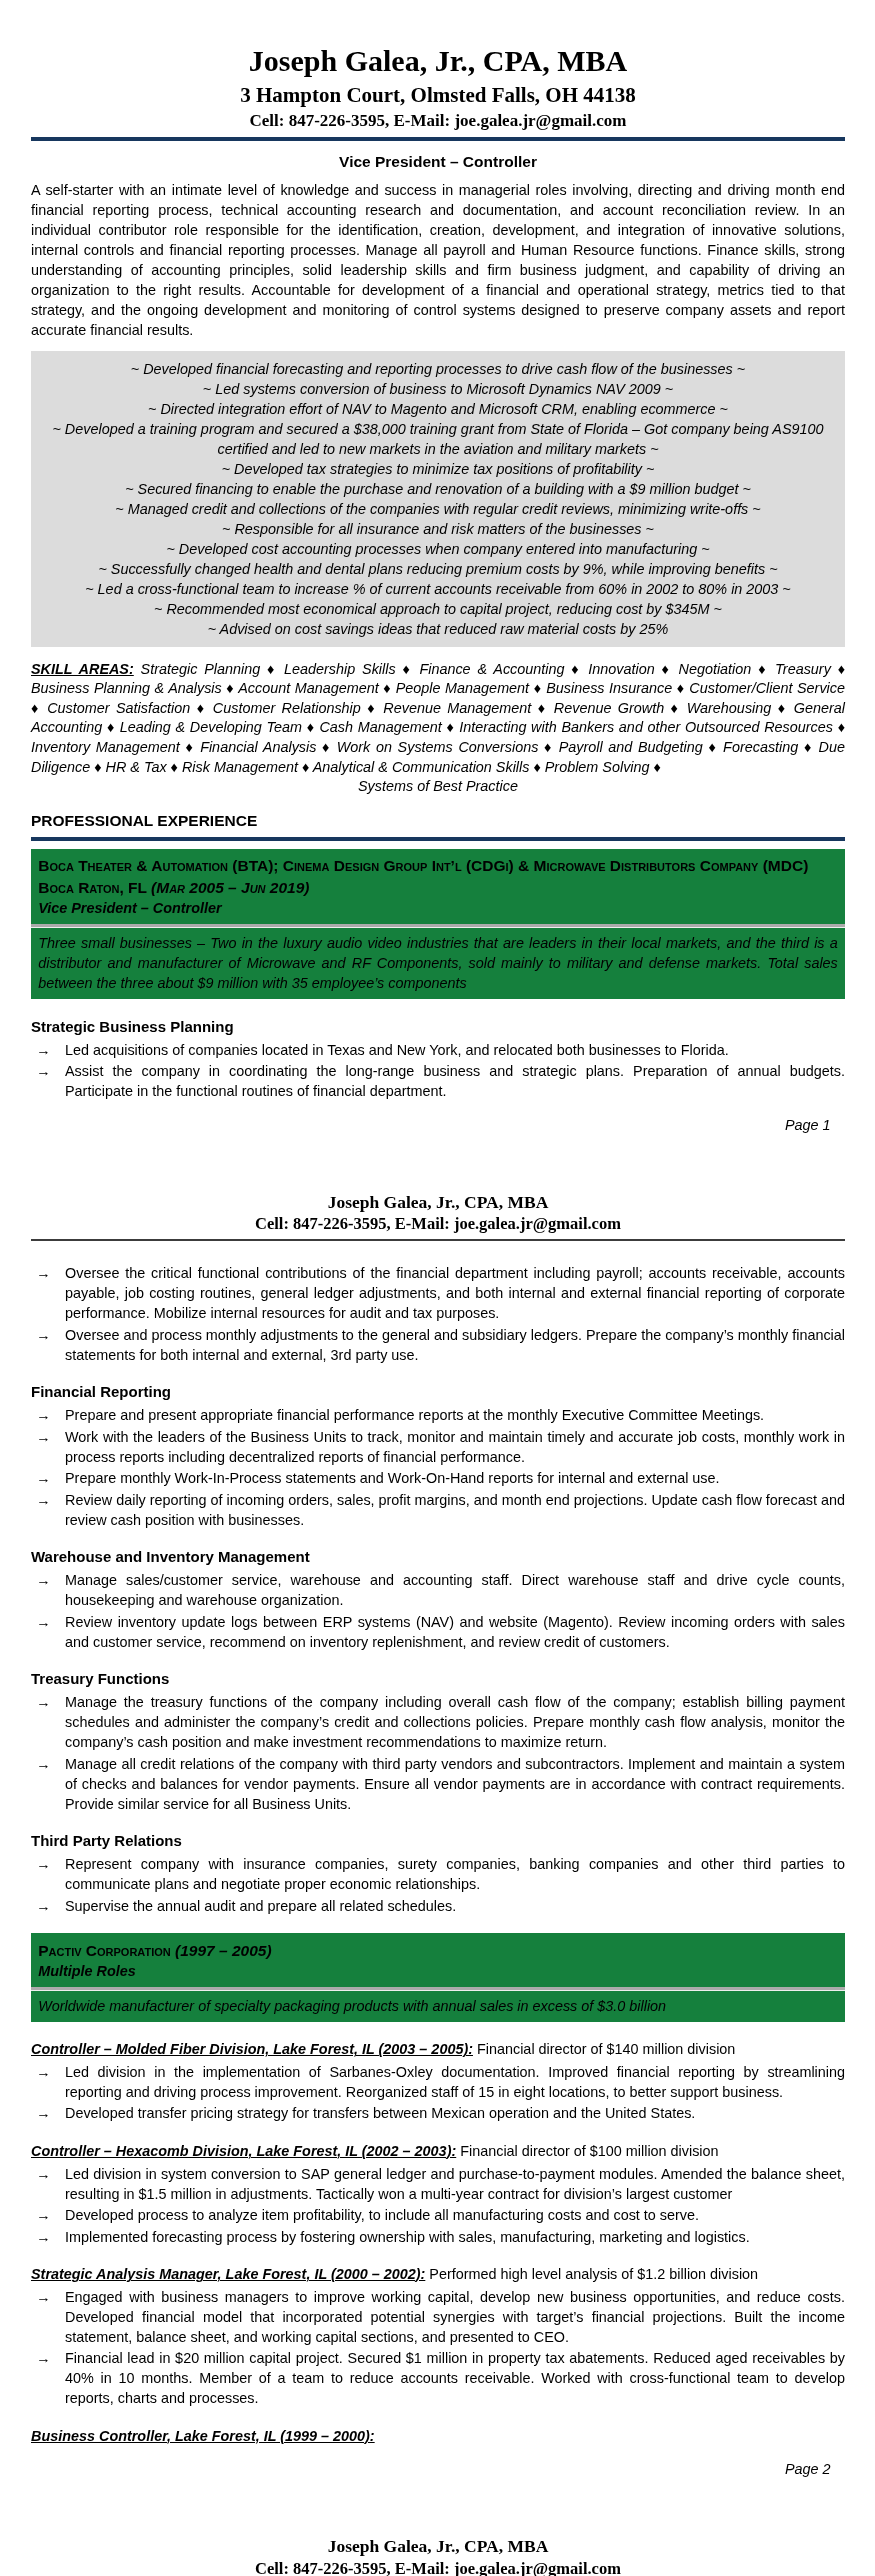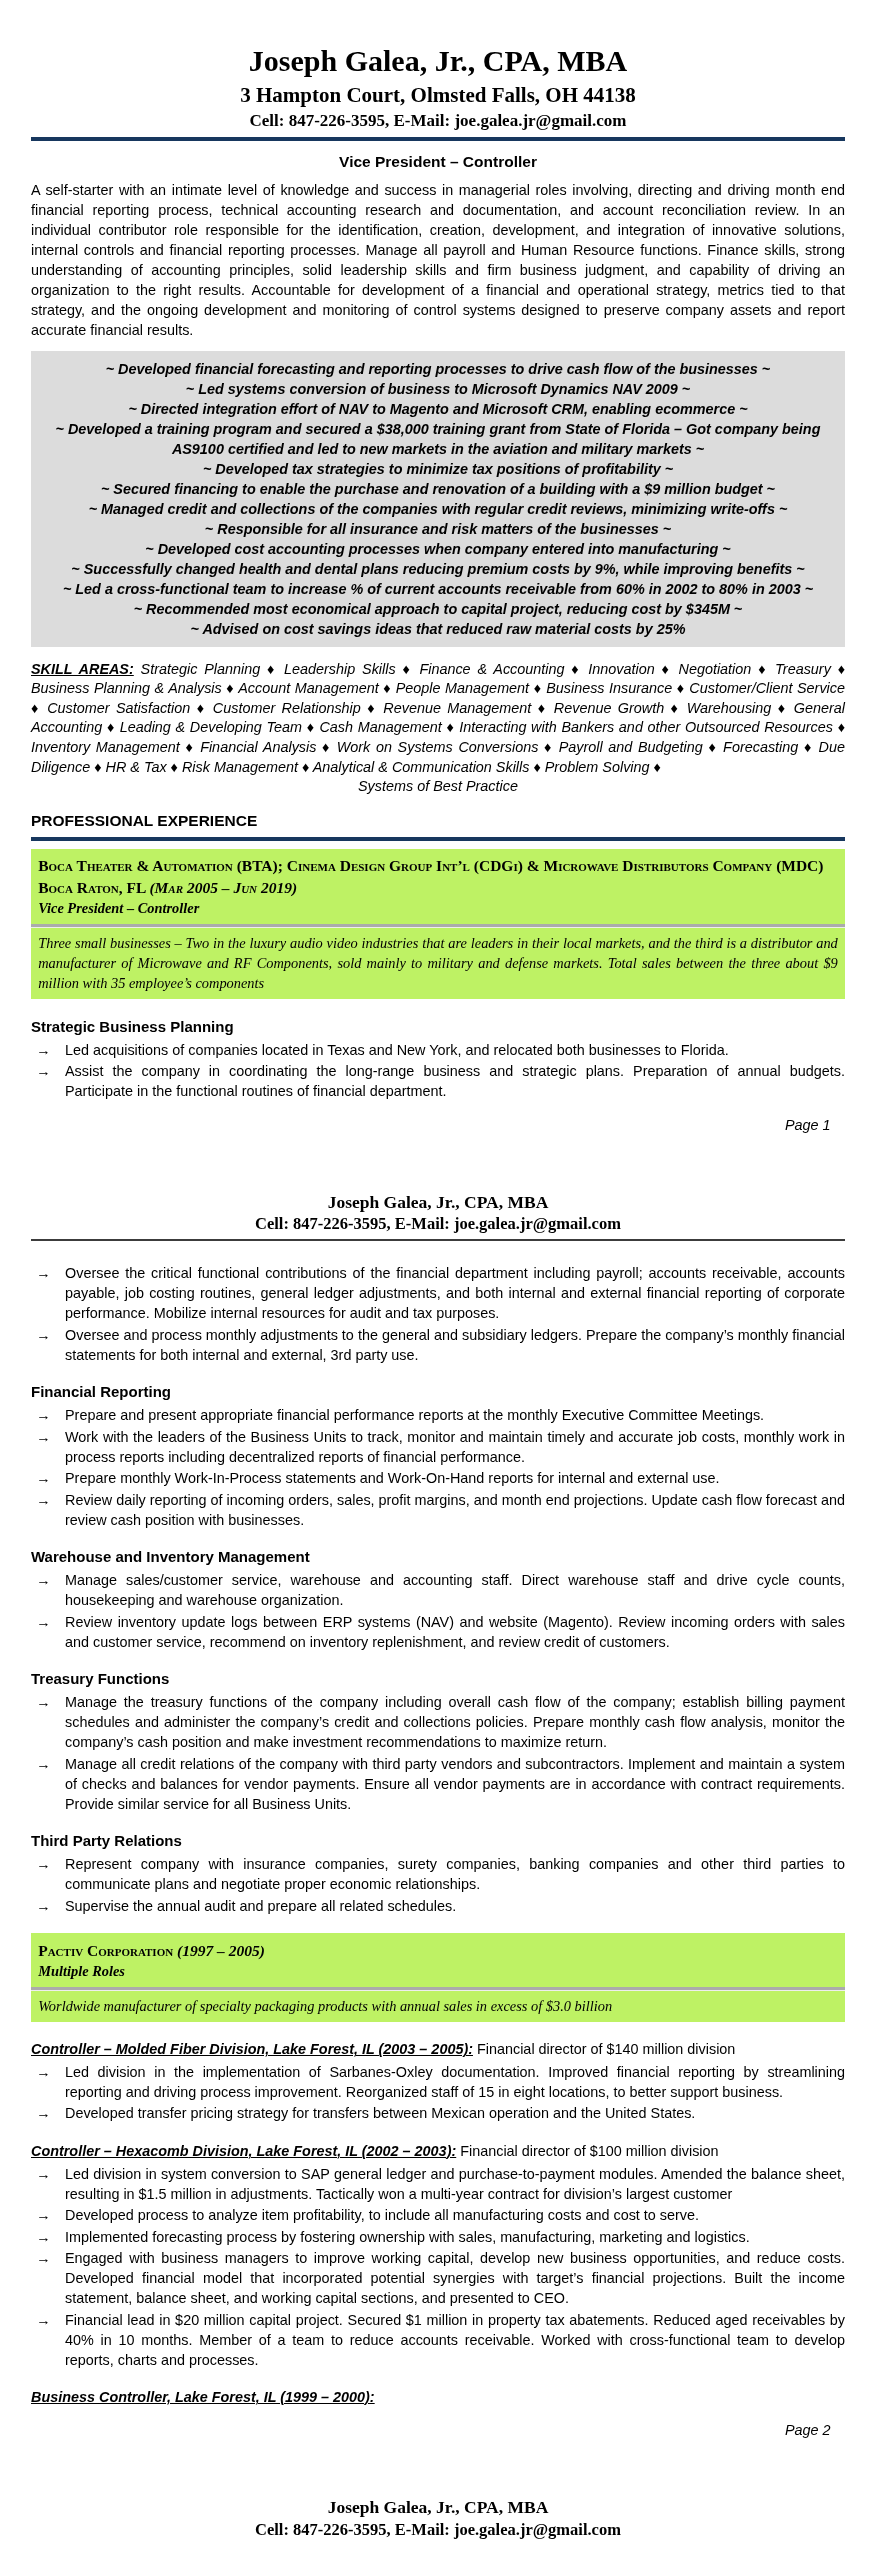"~ Developed financial forecasting and" .accomp p { font-weight: bold -> normal }
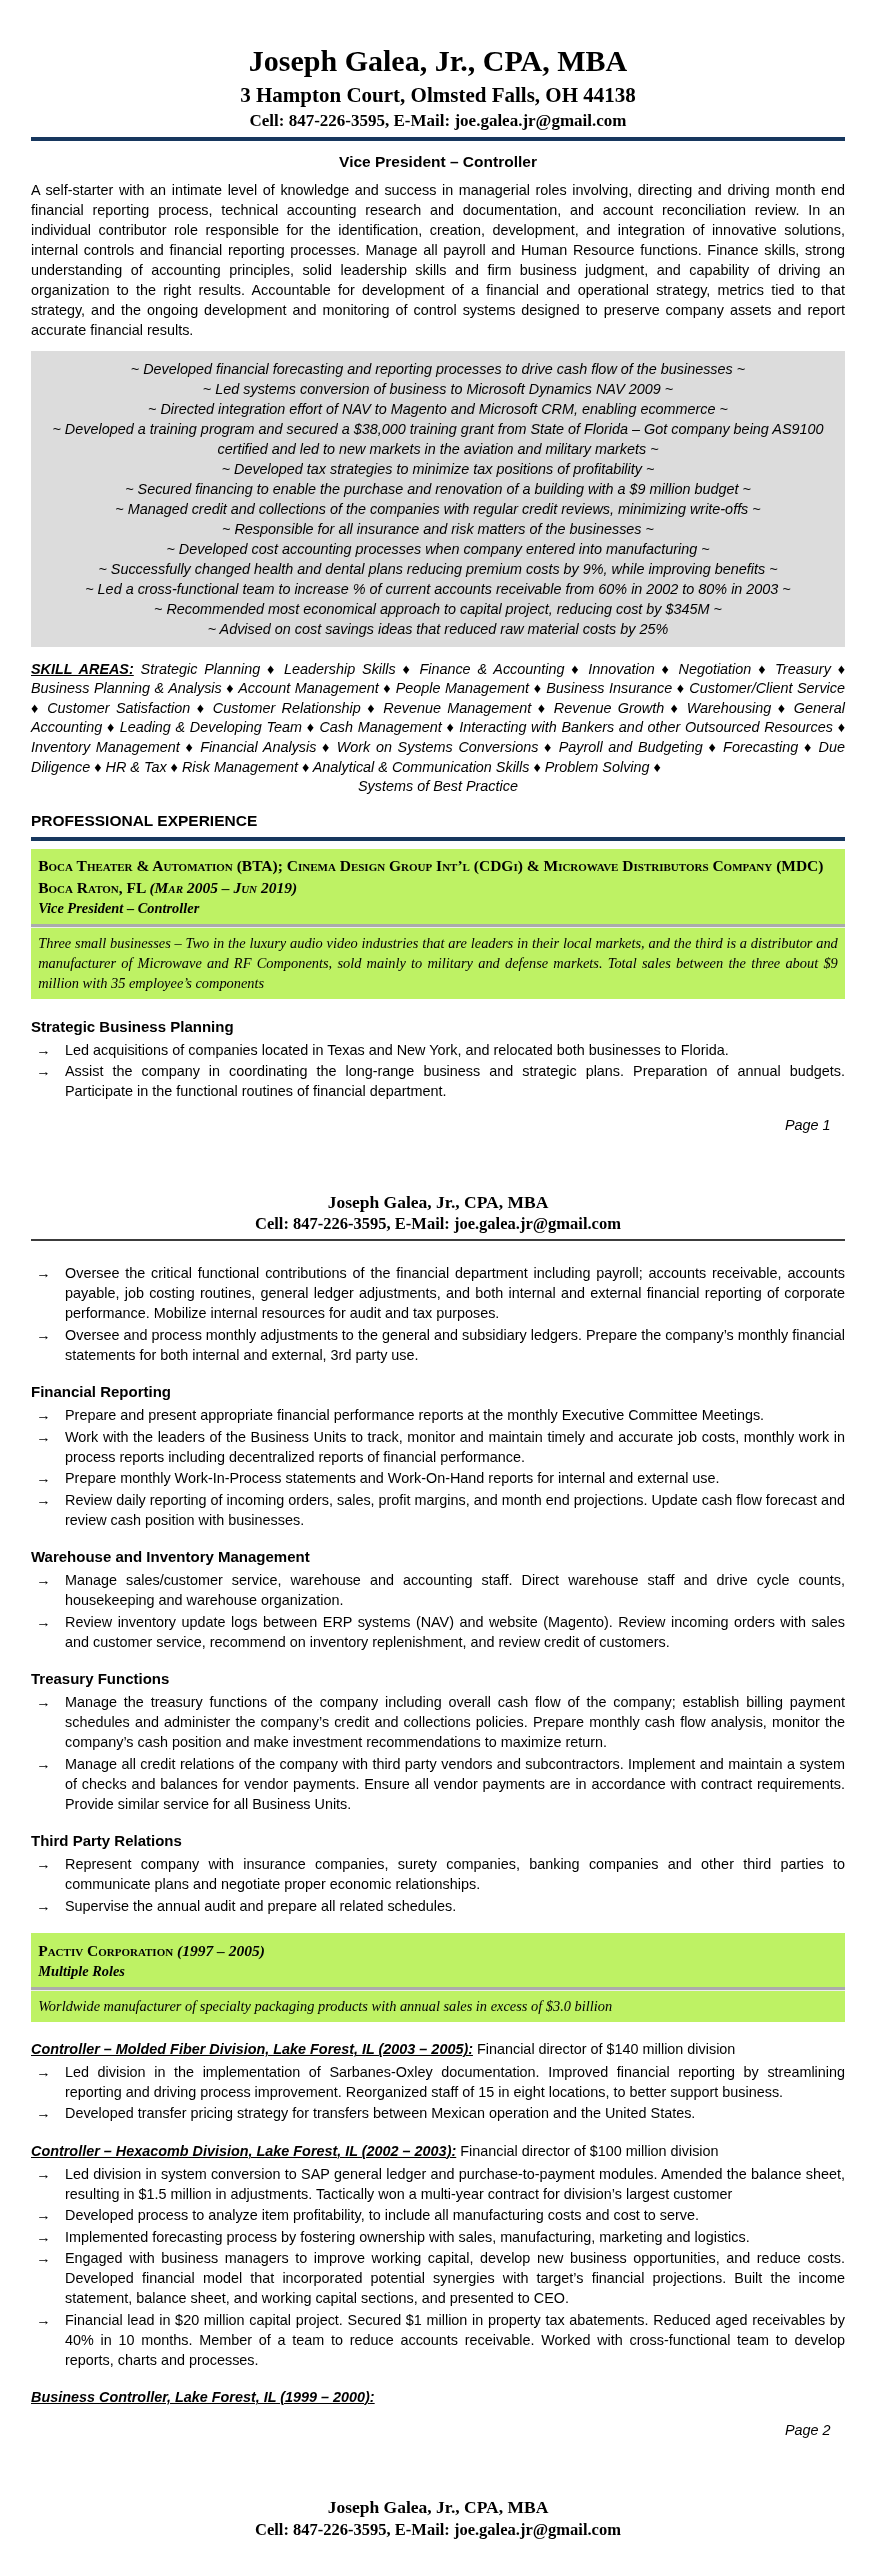"Boca Theater & Automation (BTA);" .graybox { background: #bef264 -> #15803d; font-family: Liberation Serif, serif -> none }
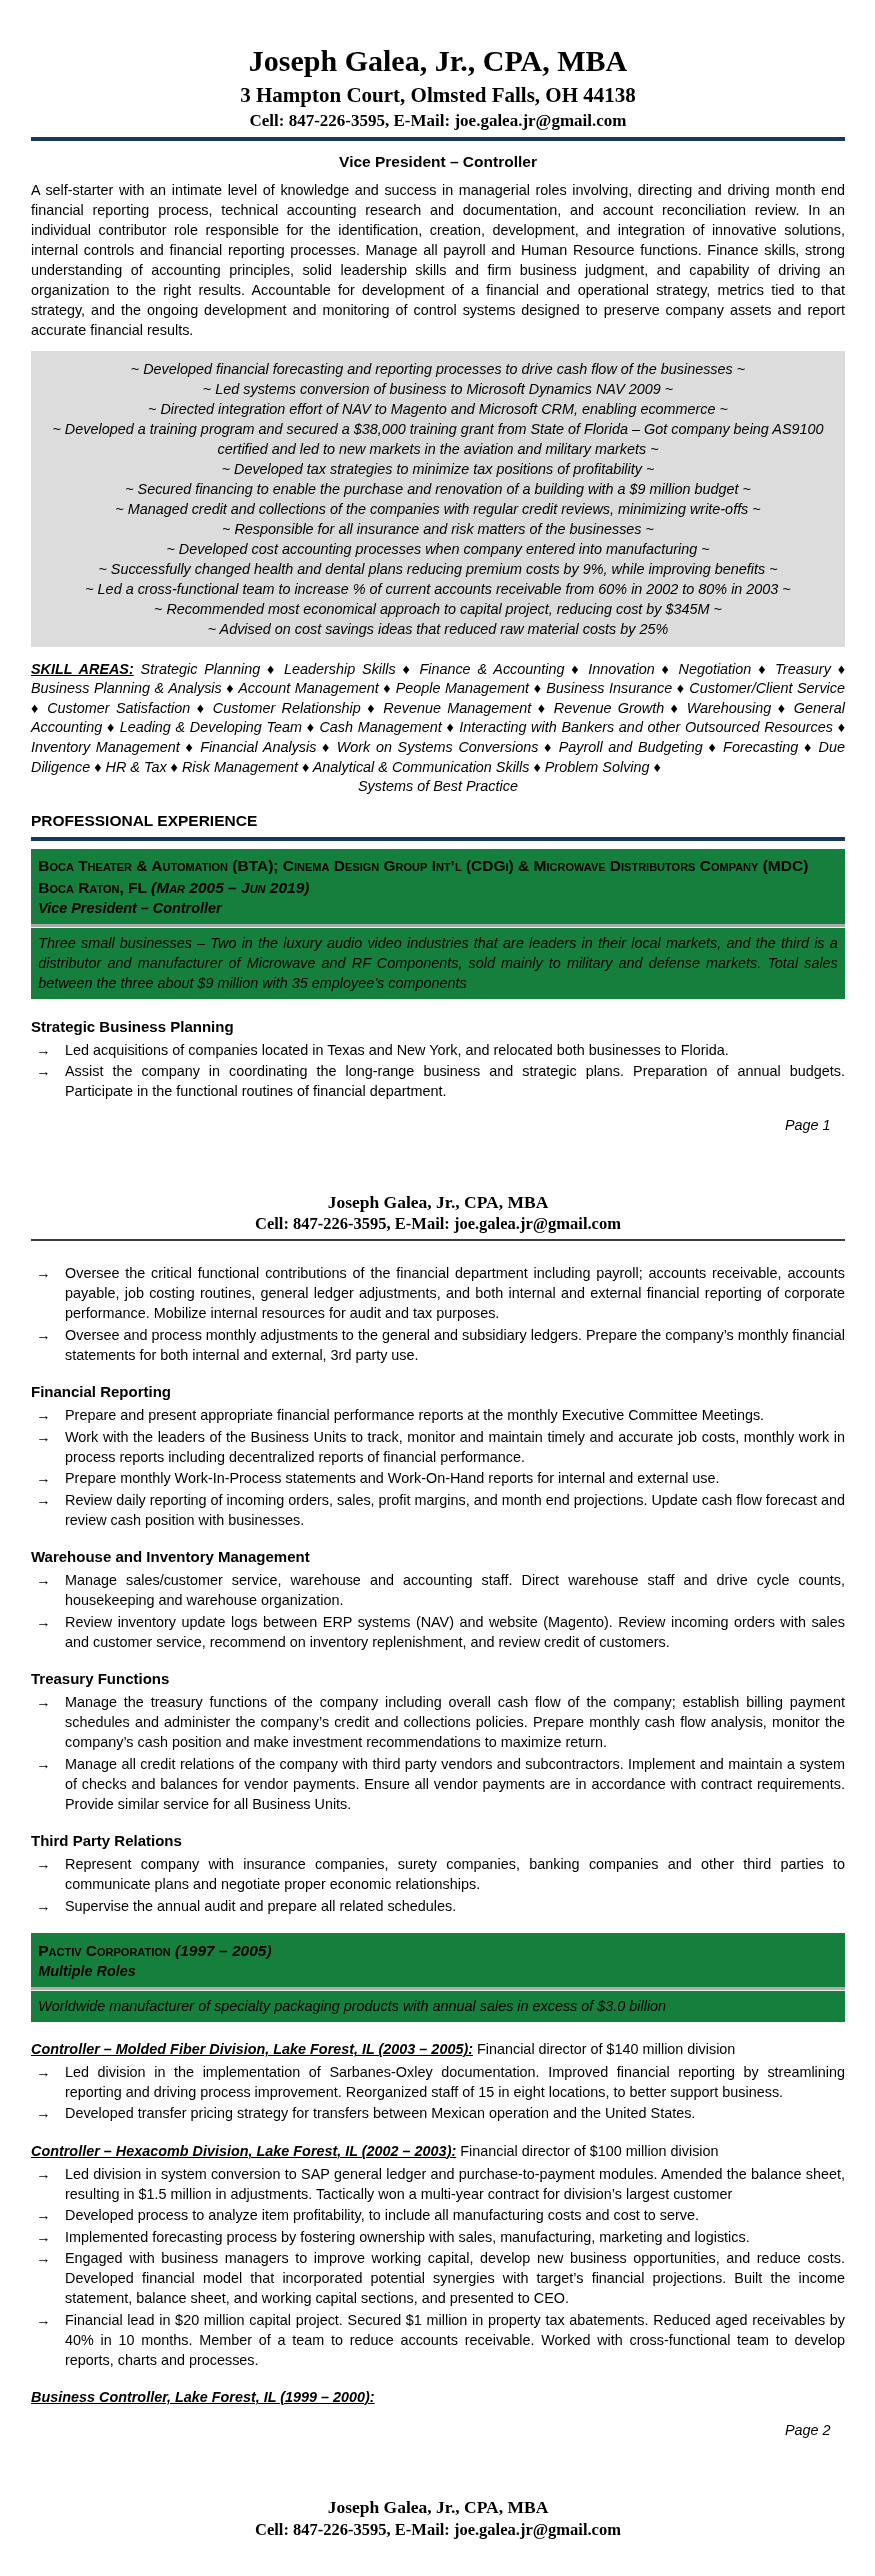"Strategic Analysis Manager, Lake Forest," div.role-line { html: none -> <div><span>Strategic Analysis Manager, Lake Forest, IL (2000 – 2002):</span><span> Performed high level analysis of $1.2 billion division</span></div> }
